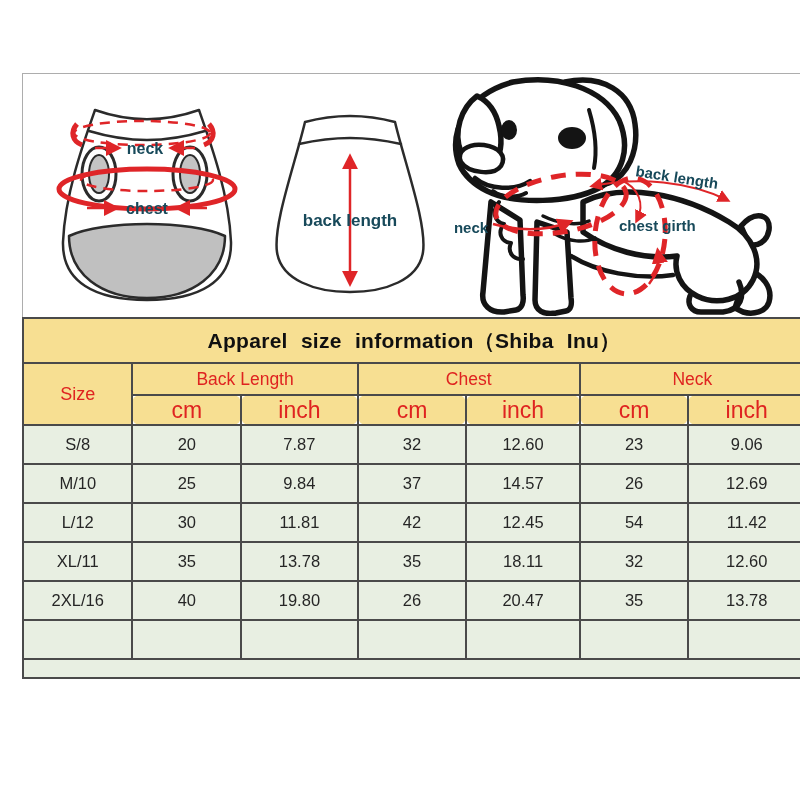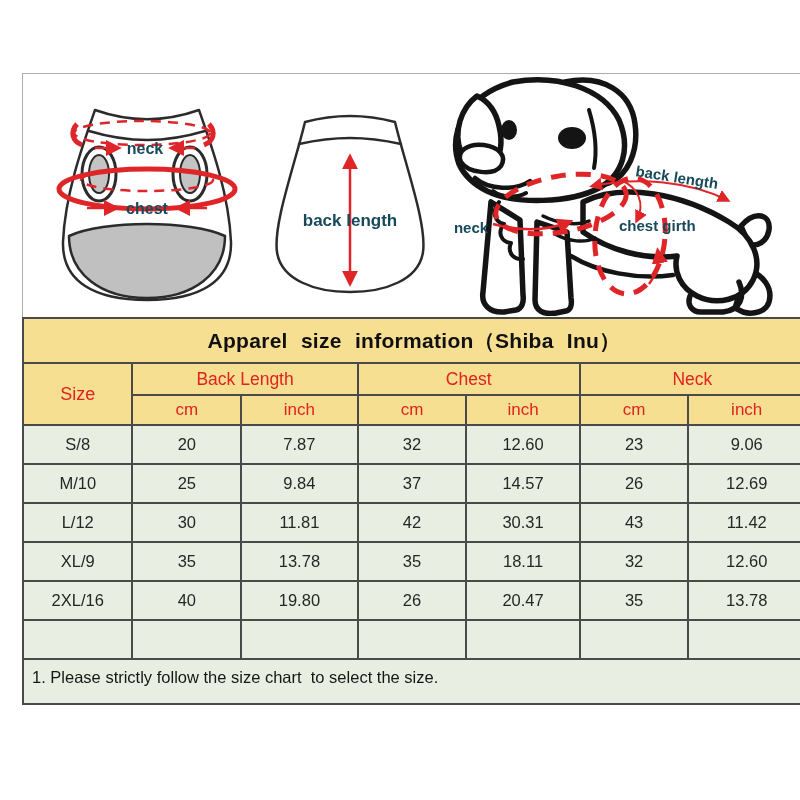"cm" .unit-row th { border-radius: none -> 8px; font-size: 17px -> 23px }
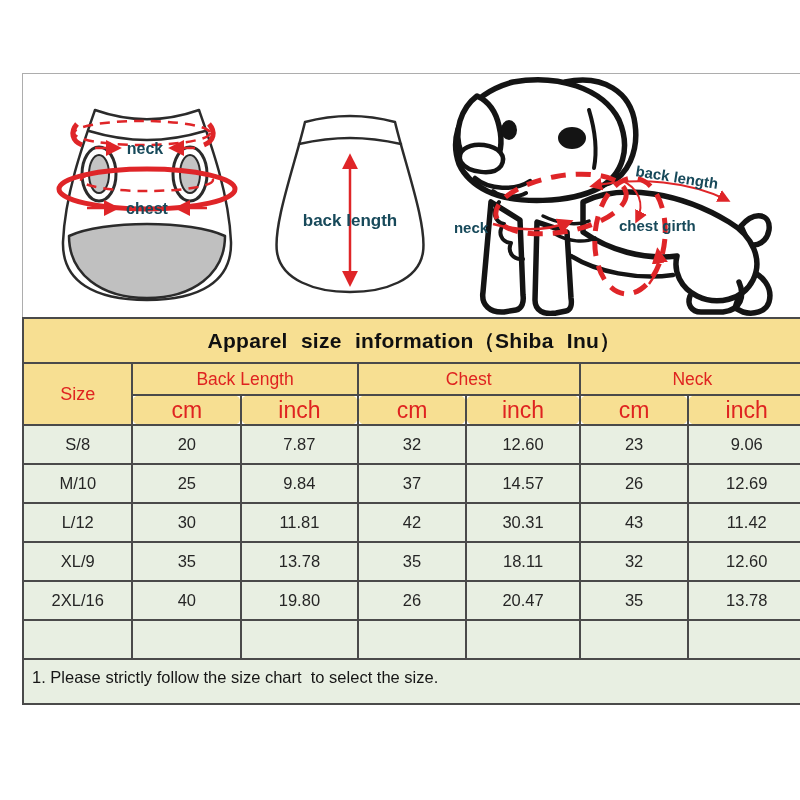"30.31" td { text: 30.31 -> 12.45 }
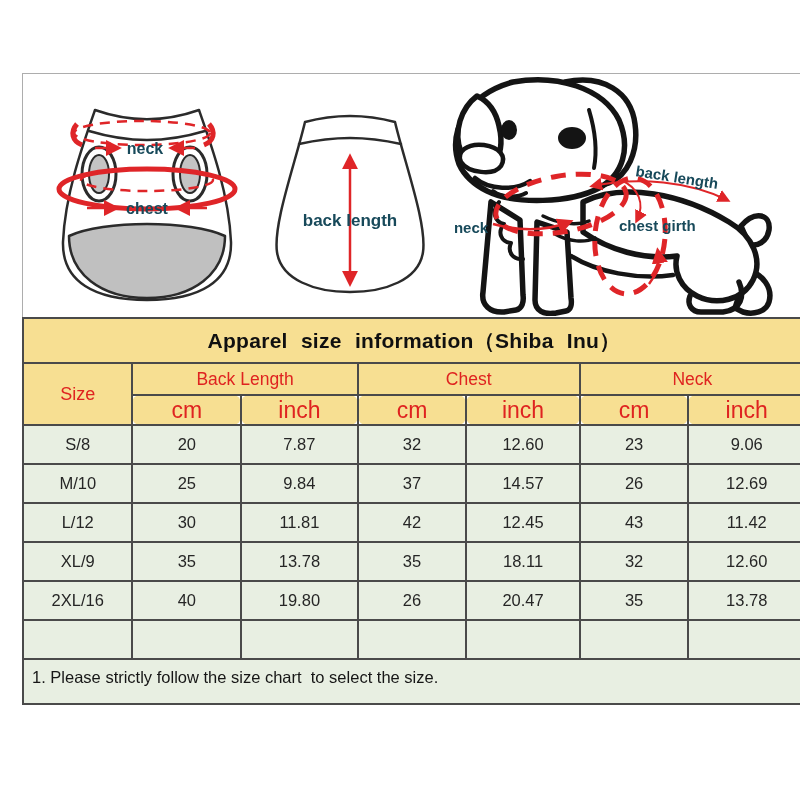"43" td { text: 43 -> 54 }
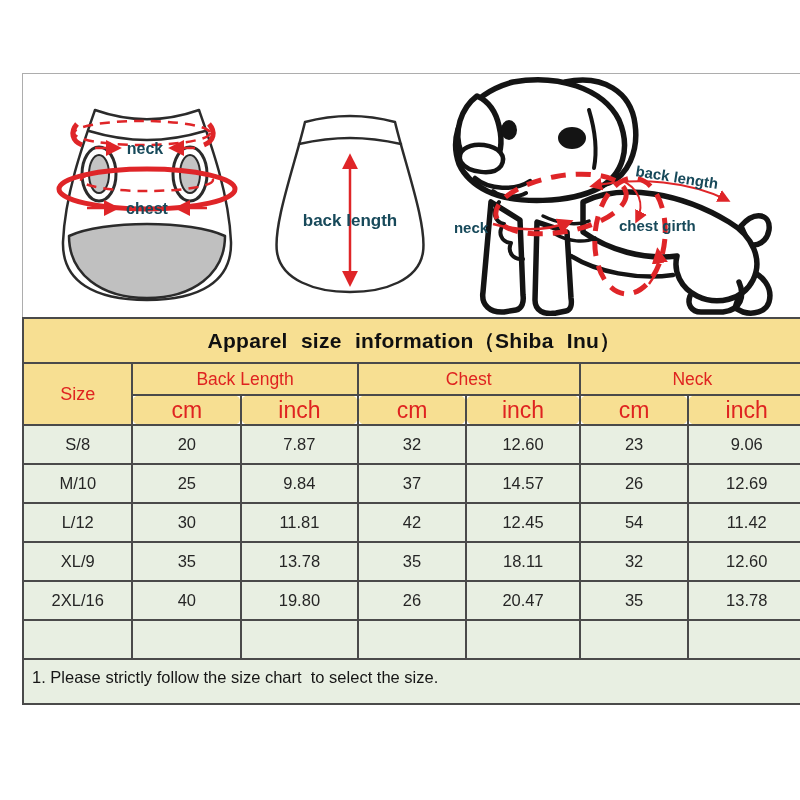"XL/9" td { text: XL/9 -> XL/11 }
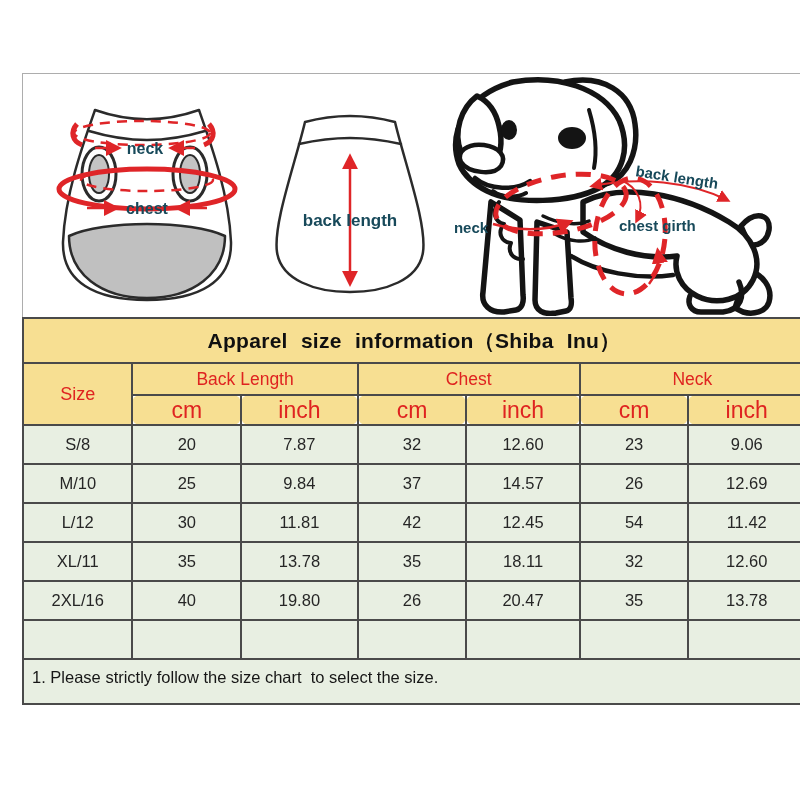"1. Please strictly follow the" div.note-line { html: <div>1. Please strictly follow the size chart to select the size.</div> -> none }
